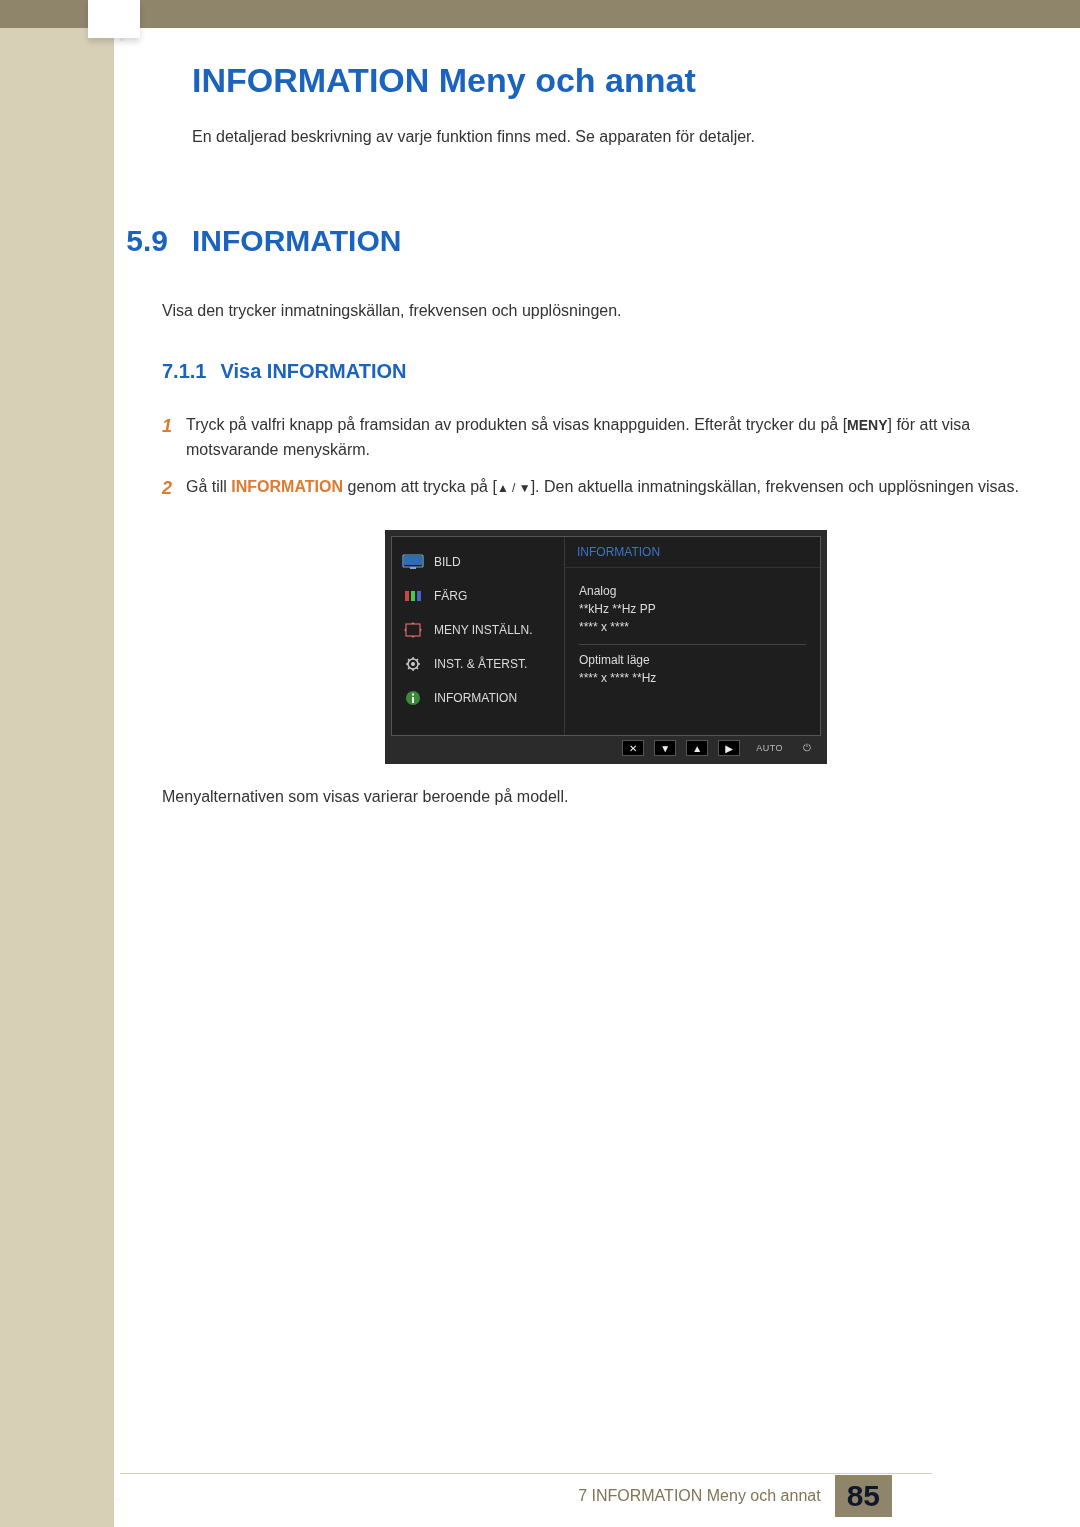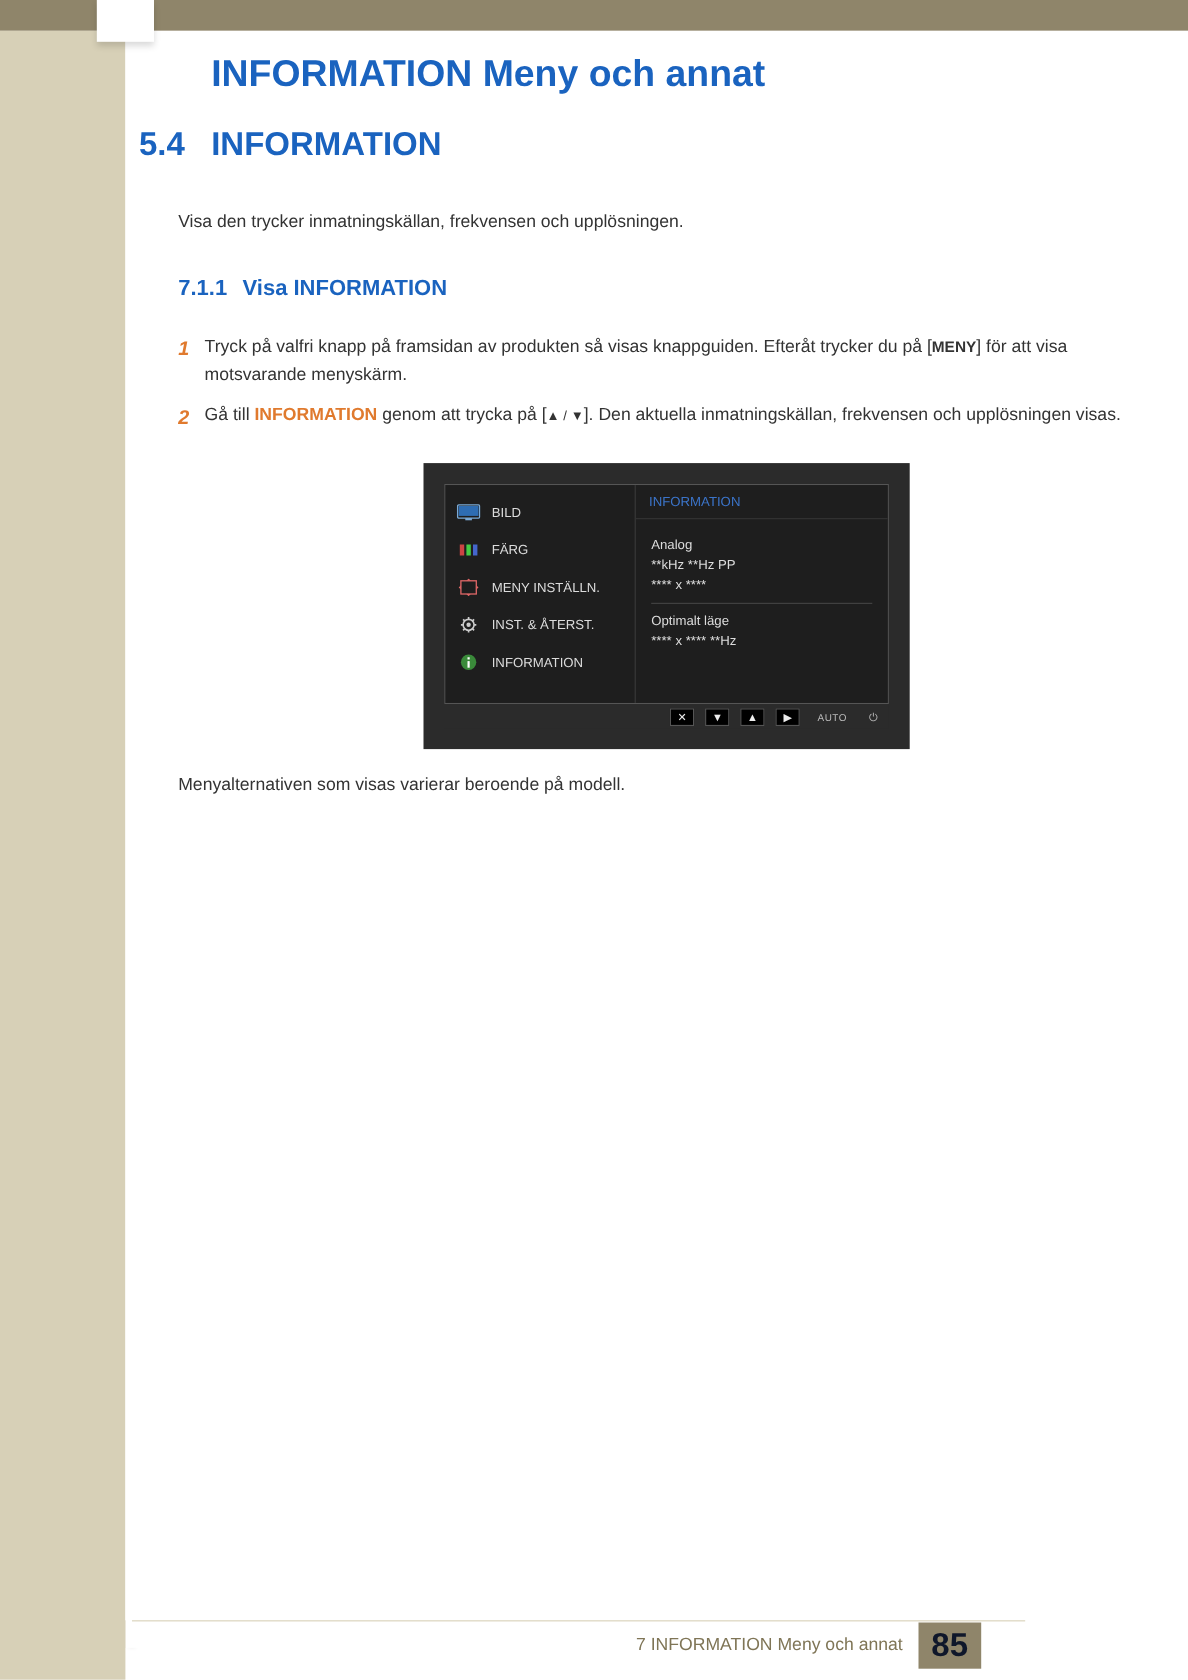"INFORMATION Meny och annat" .page { top: 28px -> 41px }
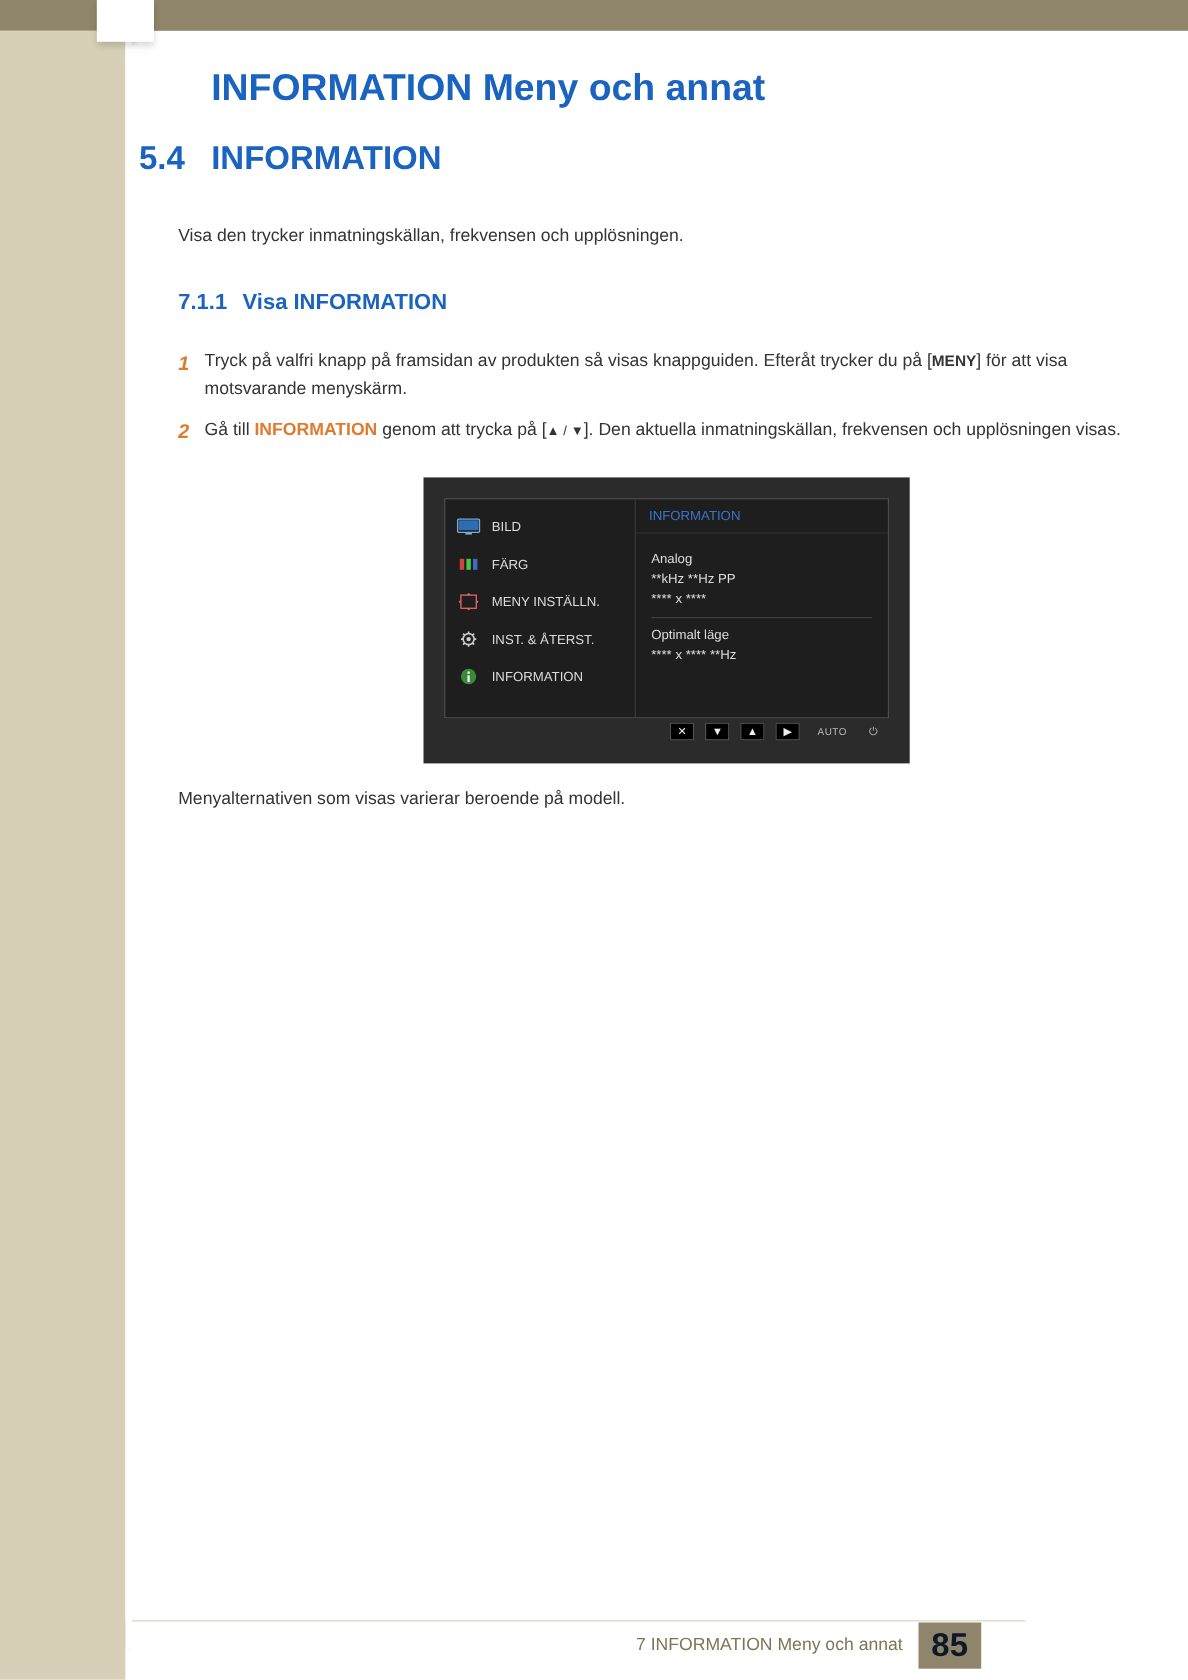"En detaljerad beskrivning av varje" div.intro { html: none -> <div>En detaljerad beskrivning av varje funktion finns med. Se apparaten för detaljer.</div> }
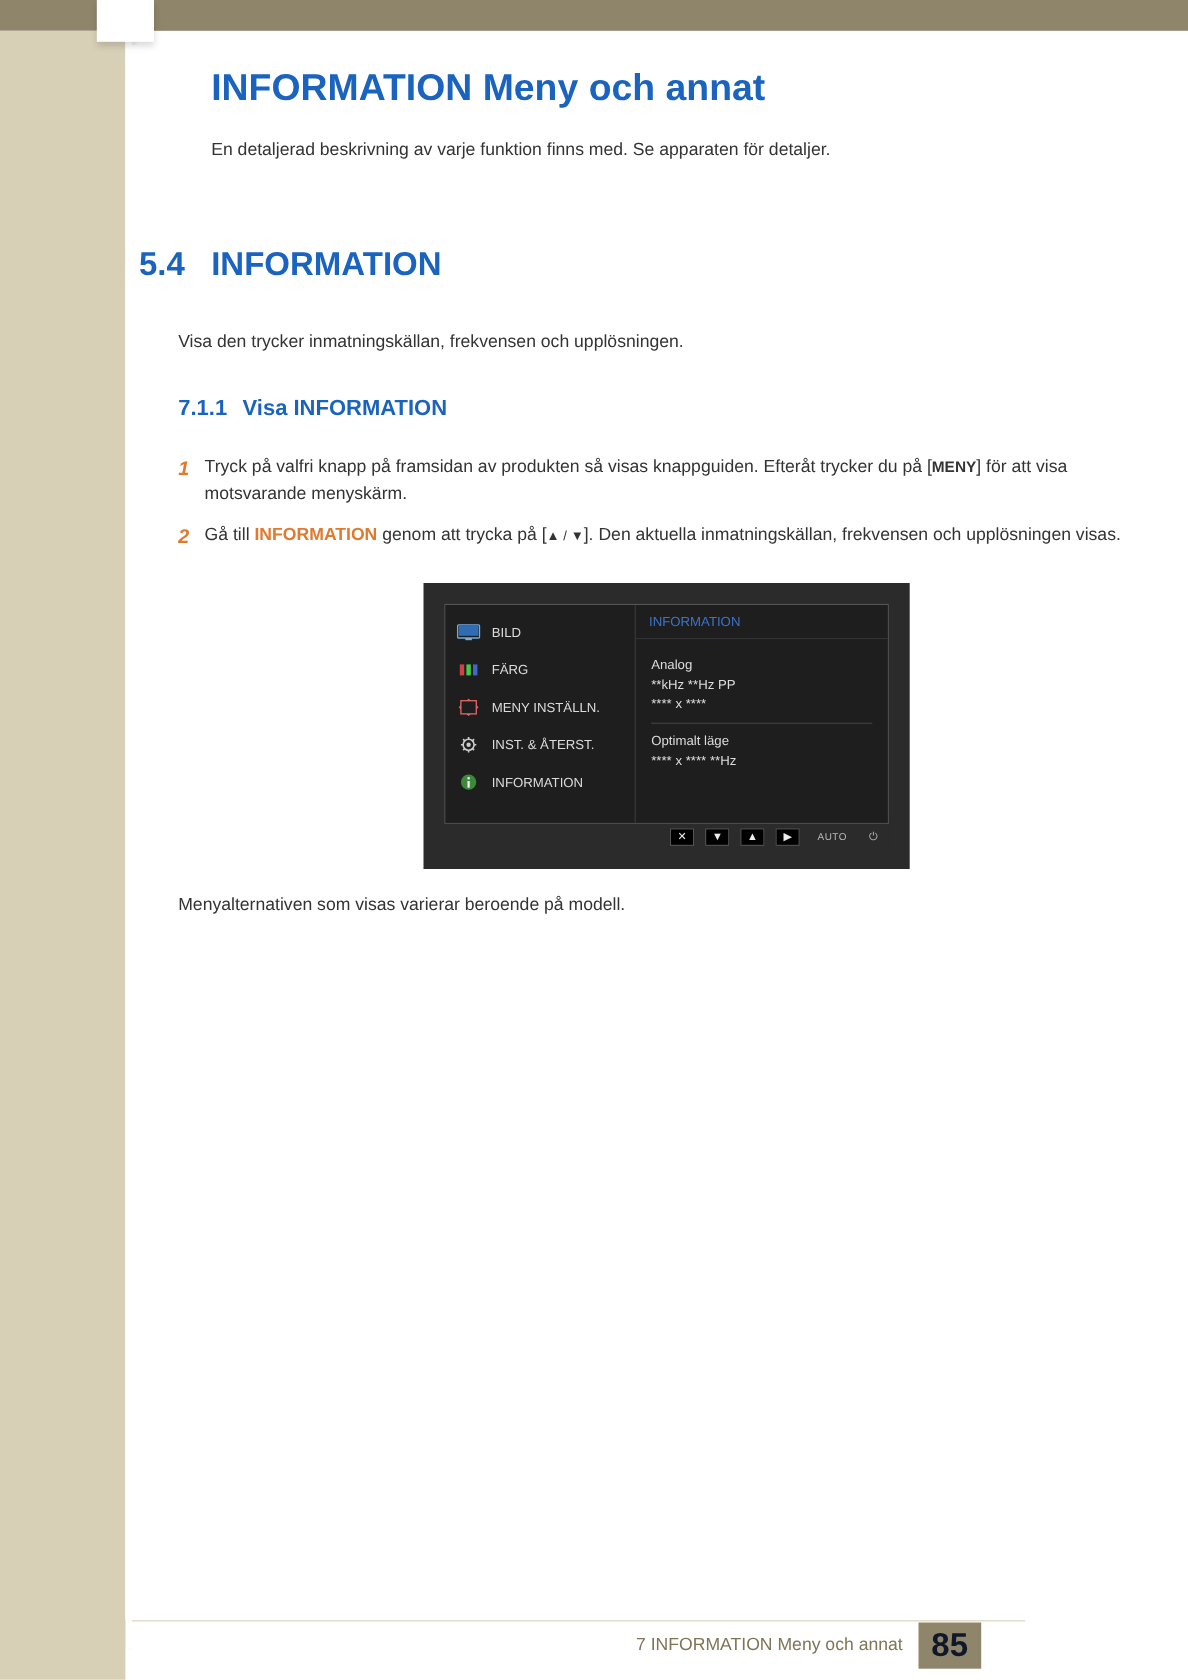"5.4" div.section-num { text: 5.4 -> 5.9 }
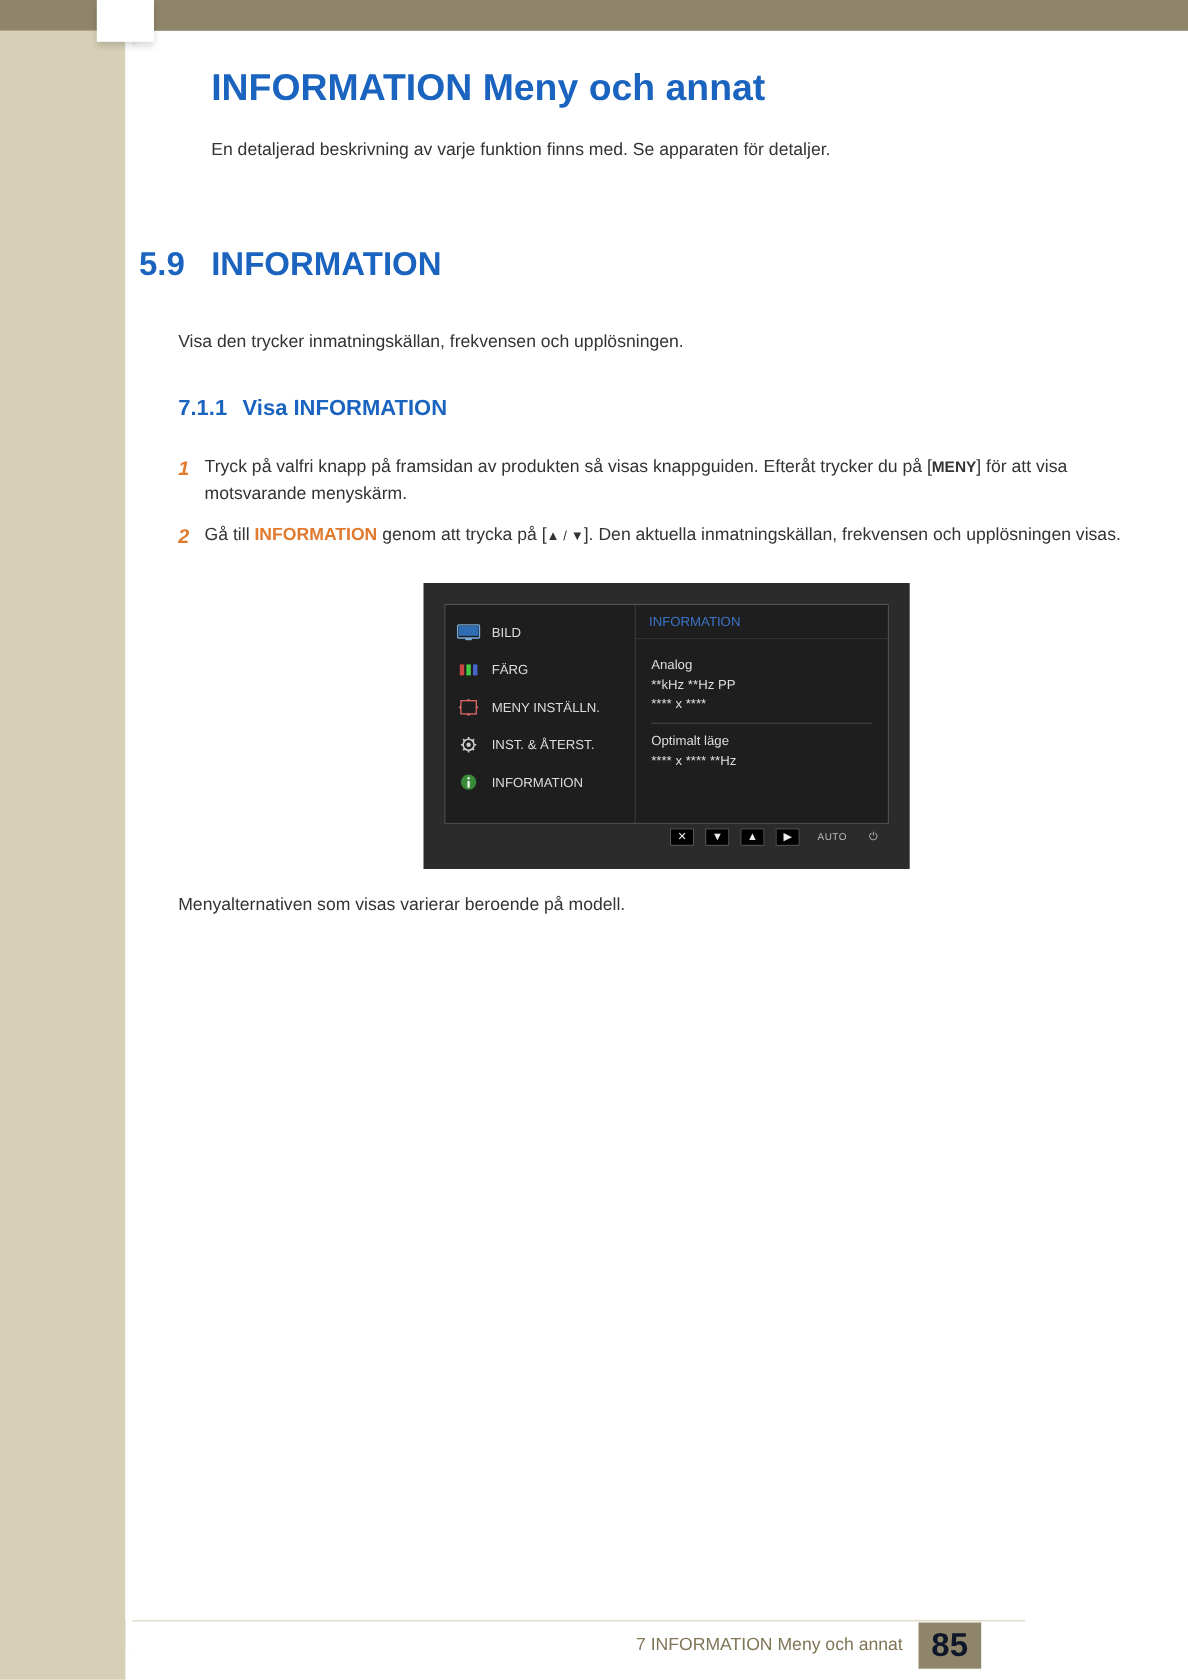"BILD" .osd { padding: 19px -> 6px }
